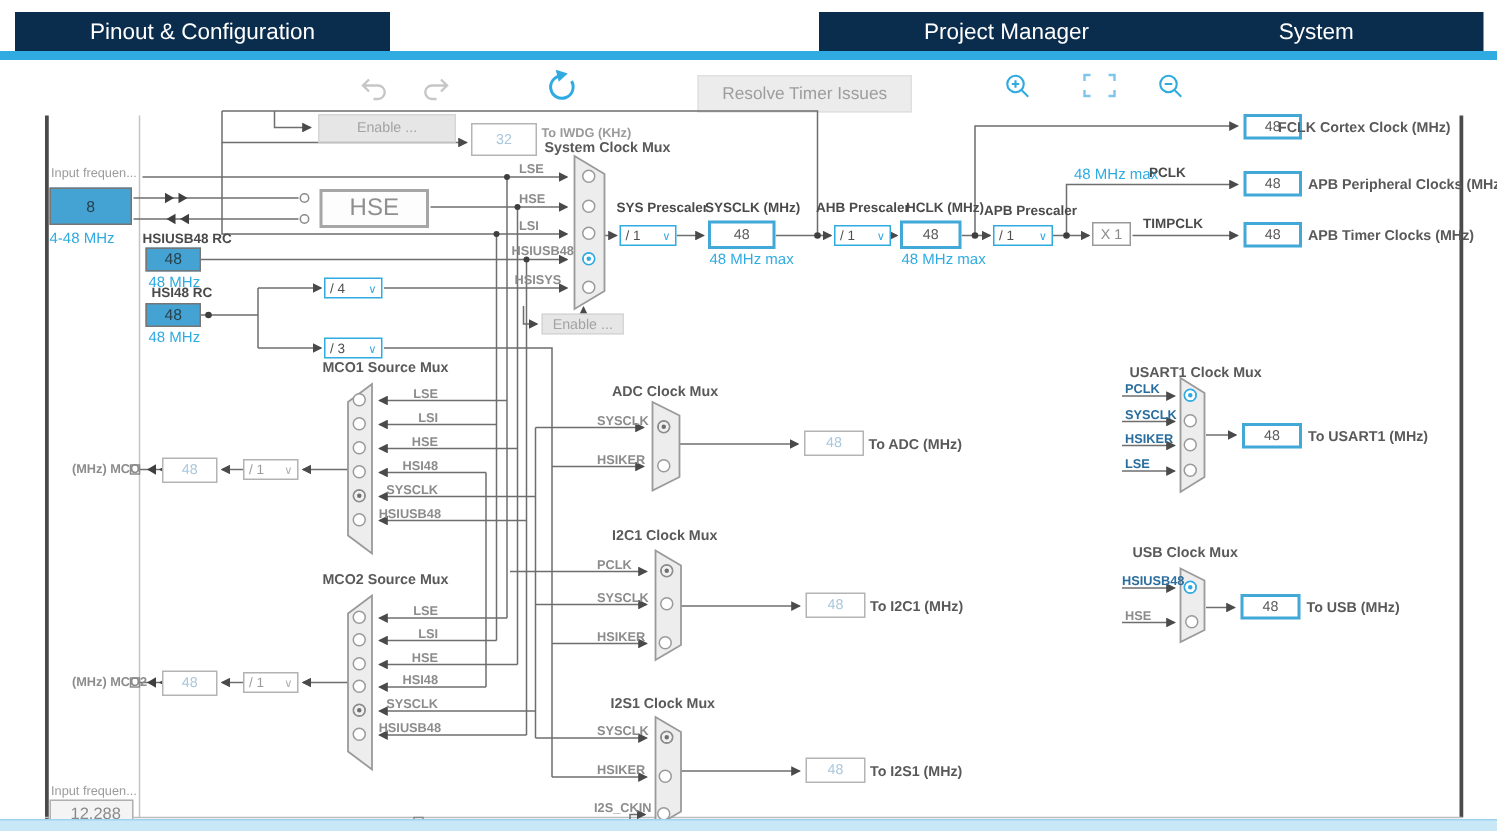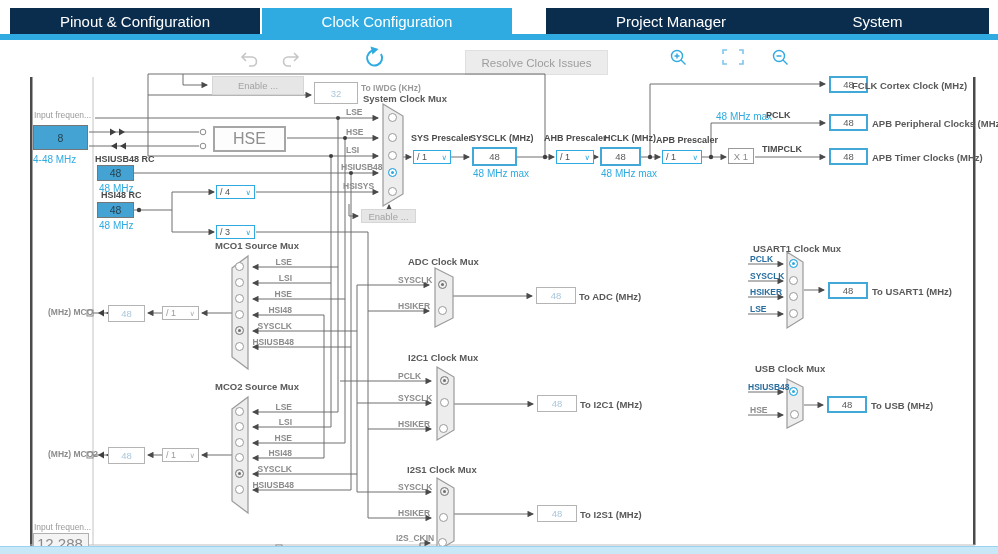"Clock Configuration" div.tab { html: <div> <span>Clock Configuration</span> </div> -> none }
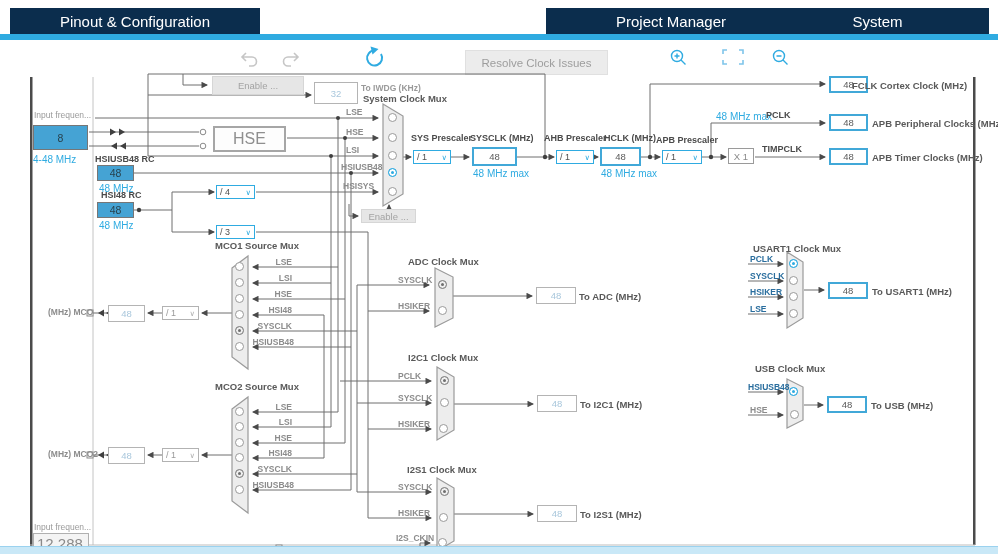"Resolve Clock Issues" span { text: Clock -> Timer }
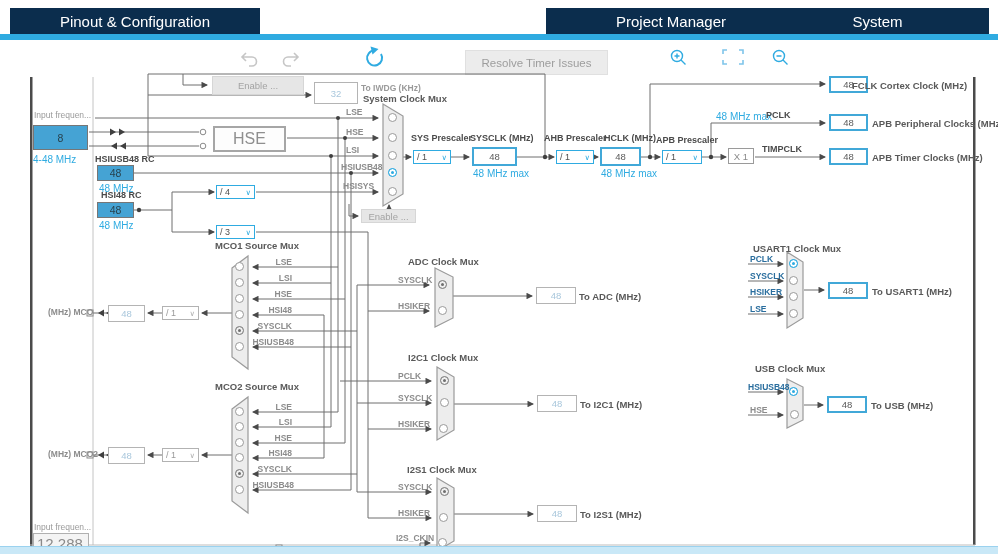"12.288" .grayinput { font-size: 15px -> 11px; padding-left: 3px -> 13px }
